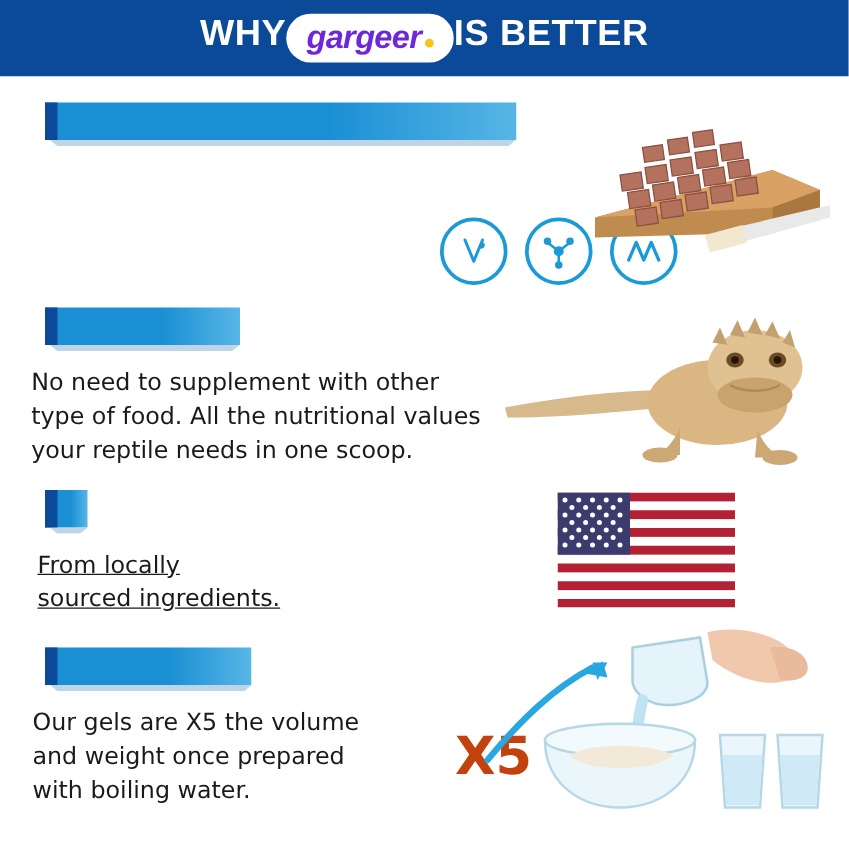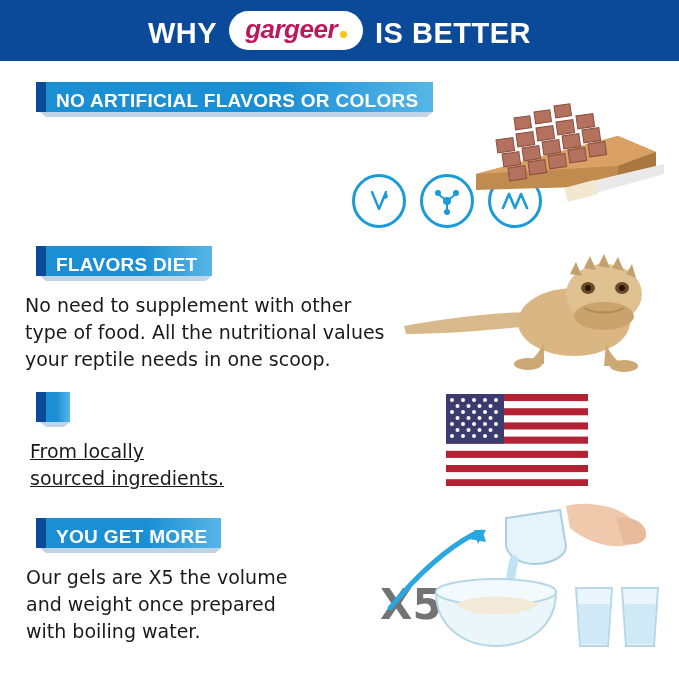"WHY" .header-inner { align-items: flex-end -> flex-start; gap: 12px -> none }
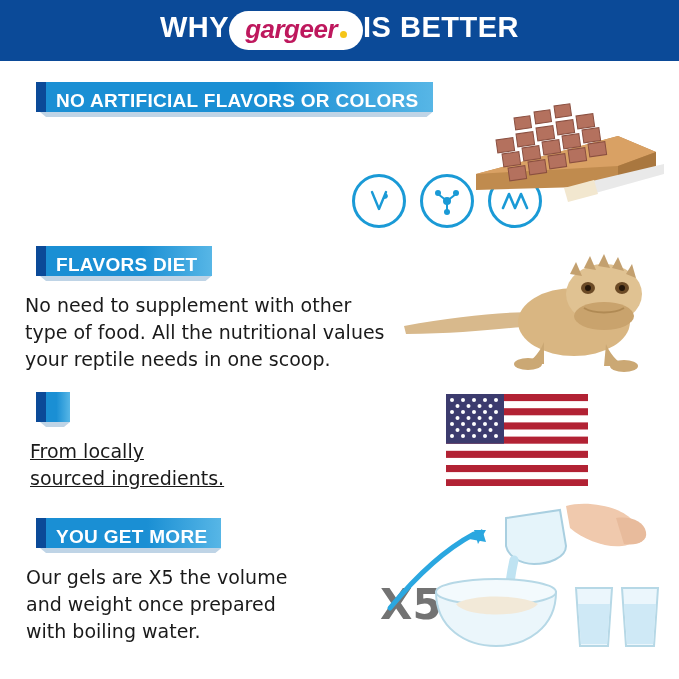"gargeer" .logo-text { color: #be185d -> #6d28d9 }
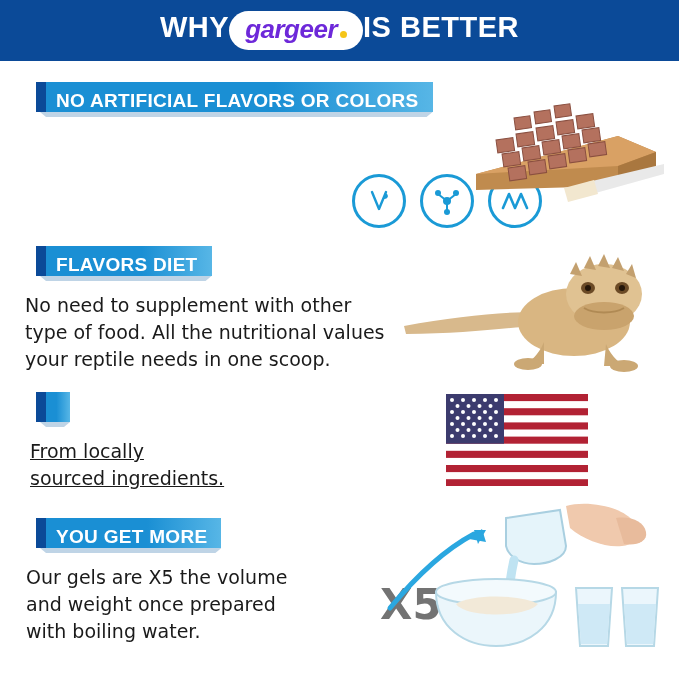"NO ARTIFICIAL FLAVORS OR COLORS" .band-bar { align-items: flex-end -> flex-start; flex-direction: none -> column }
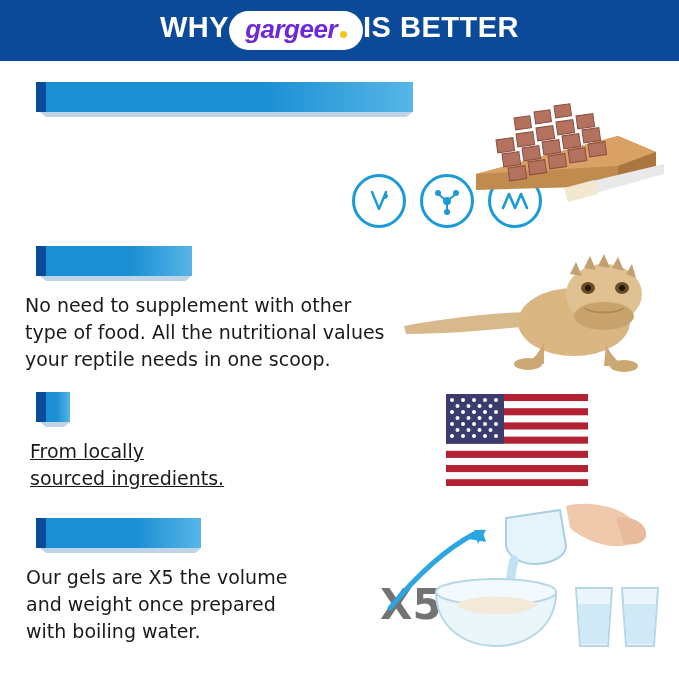"X5" .x5-label { color: #737373 -> #c2410c; left: 380px -> 364px }
